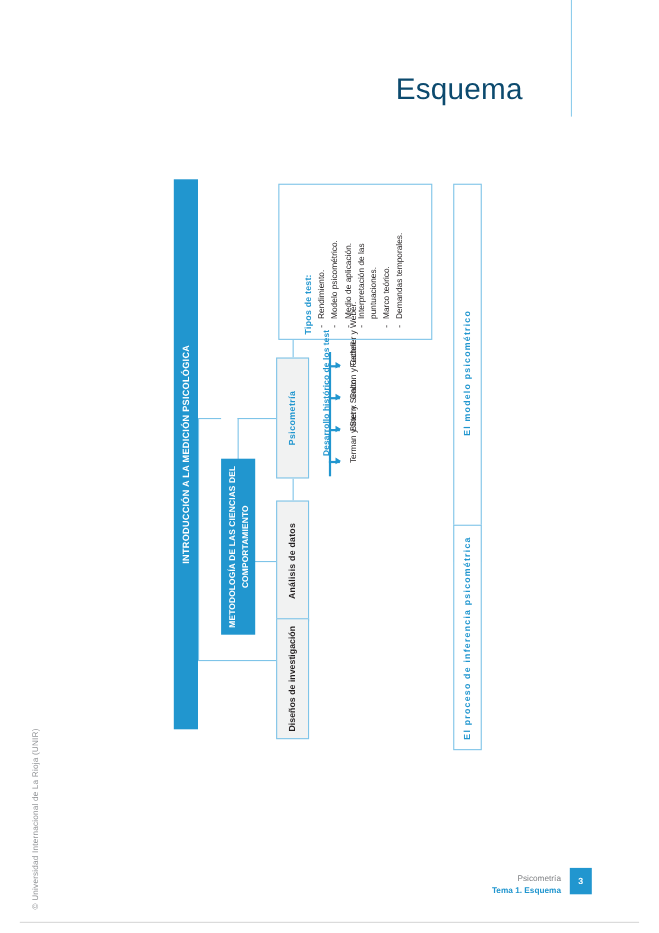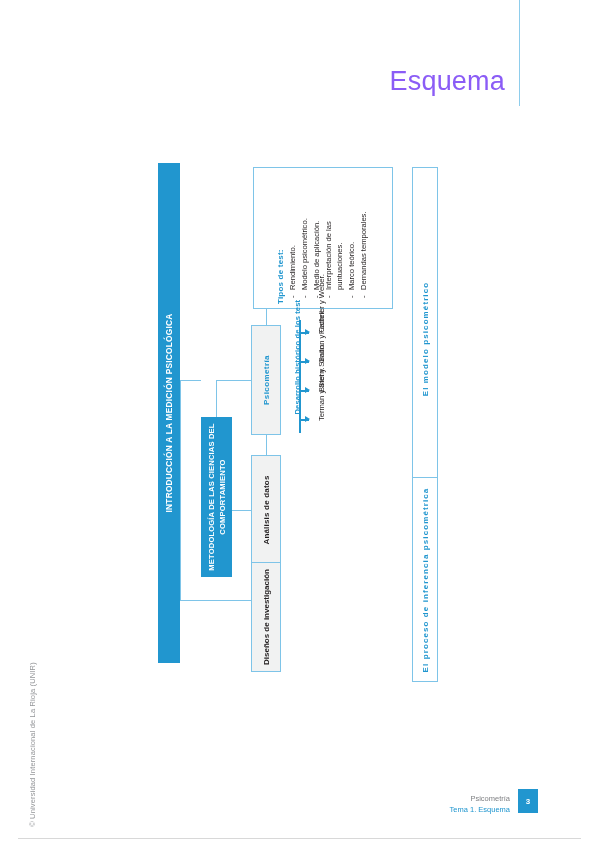"Esquema" .page-title { color: #8b5cf6 -> #0c4a6e; text-align: right -> center }
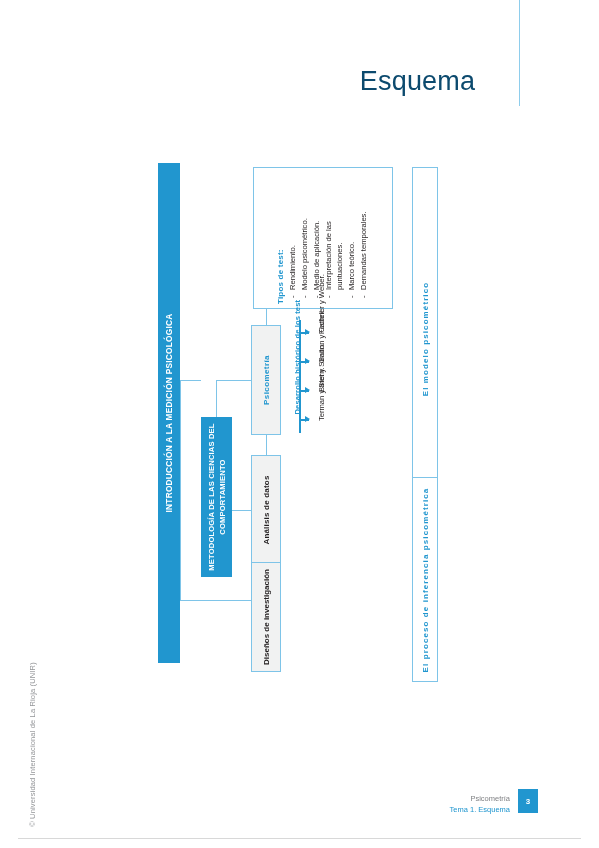"Tema 1. Esquema" .footer-text .f2 { font-weight: normal -> bold }
